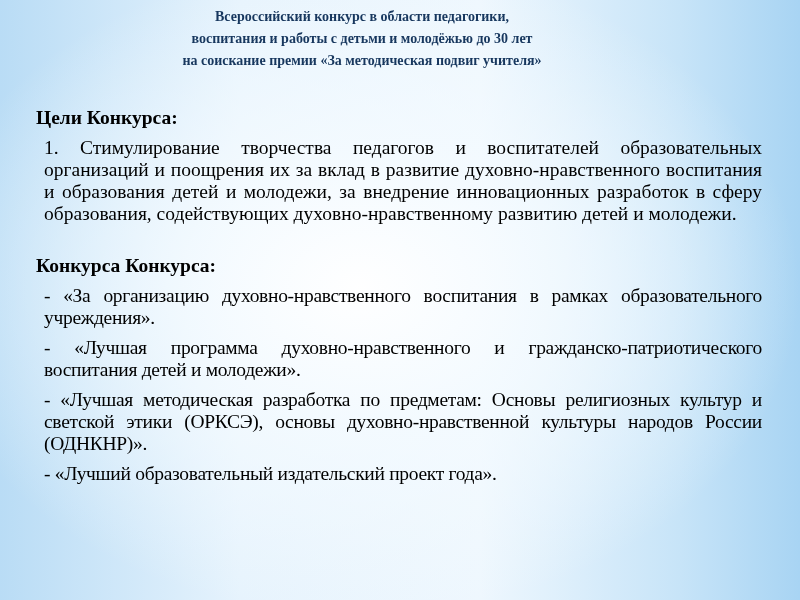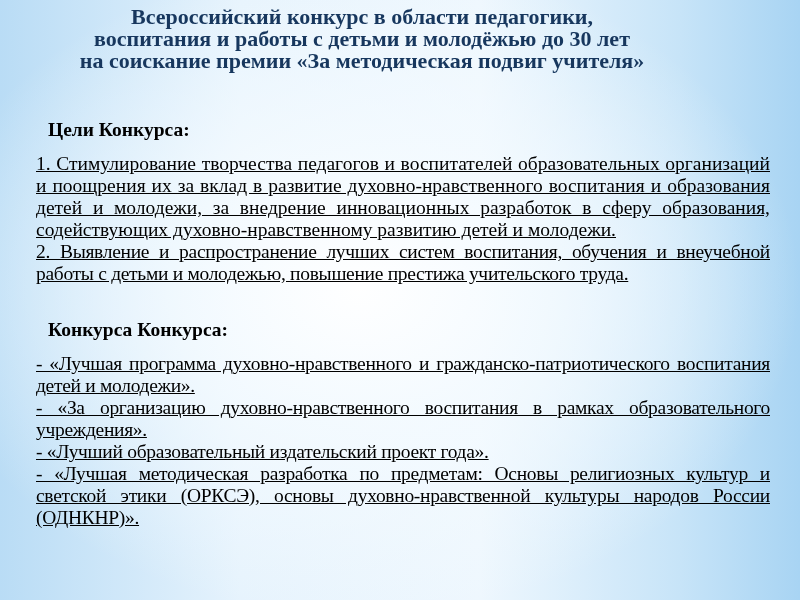"Всероссийский конкурс в области" .title { font-size: 22px -> 14px }
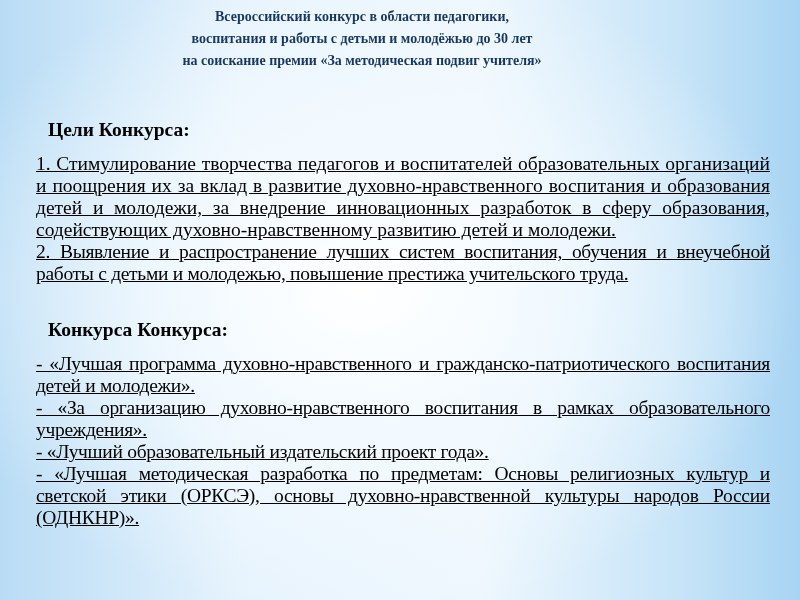"Цели Конкурса:" .heading { margin: 12px -> 0 }
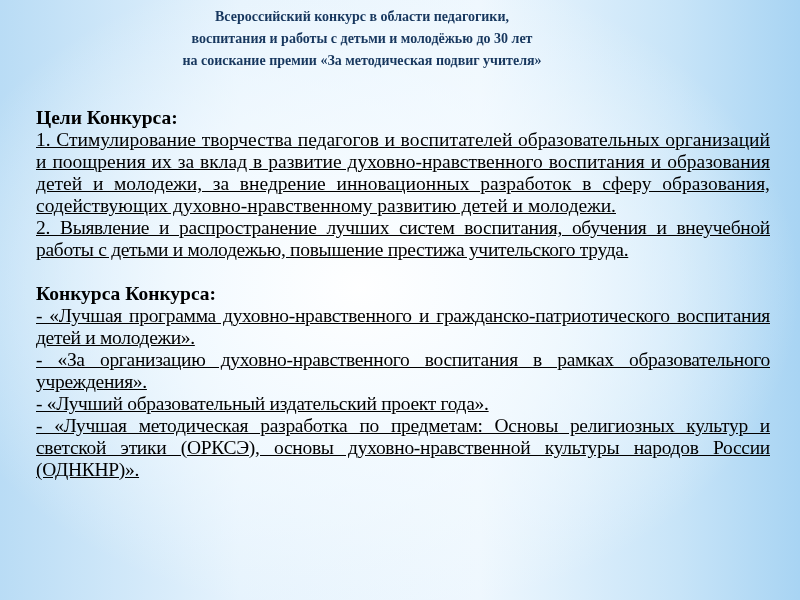"1. Стимулирование творчества педагогов и" .para { margin: 0 -> 8px; text-decoration: underline -> none }
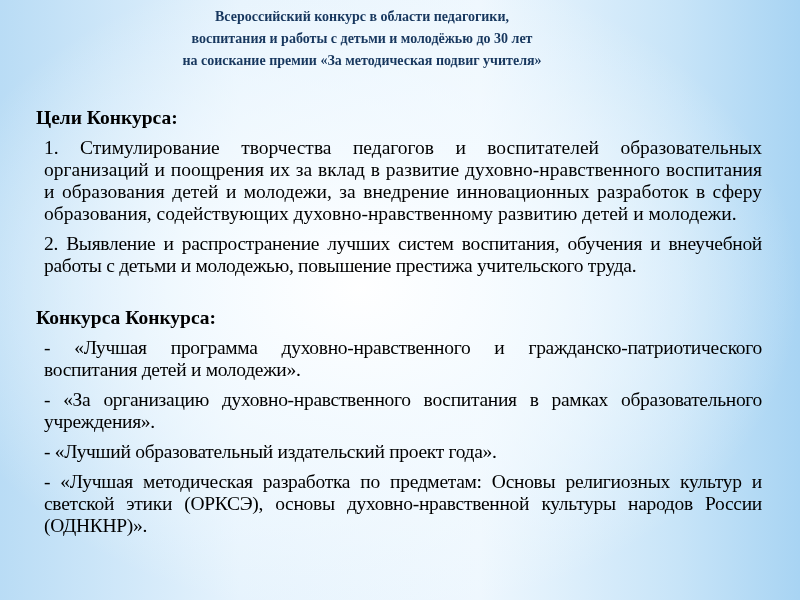"2. Выявление и распространение лучших" p.para { html: <p>2. Выявление и распространение лучших систем воспитания, обучения и внеучебной работы с детьми и молодежью, повышение престижа учительского труда.</p> -> none }
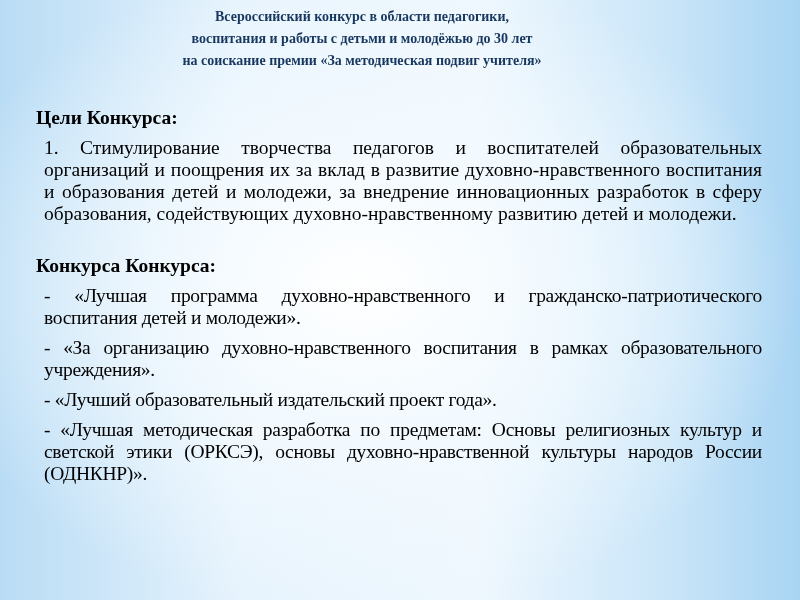"- «Лучшая программа" p.para { order: before "- «За организацию духовно-нравственного" -> after "- «За организацию духовно-нравственного" }
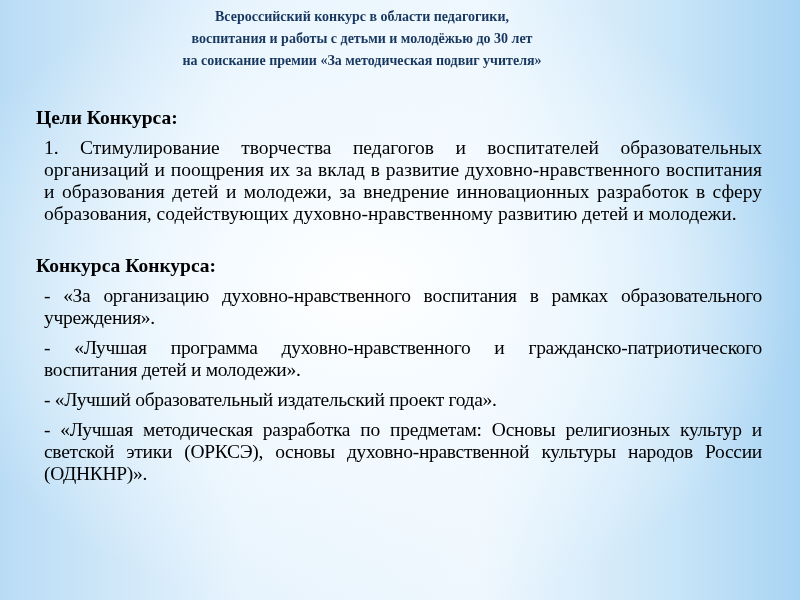"- «Лучший образовательный издательский" p.para { order: before "- «Лучшая методическая разработка по" -> after "- «Лучшая методическая разработка по" }
